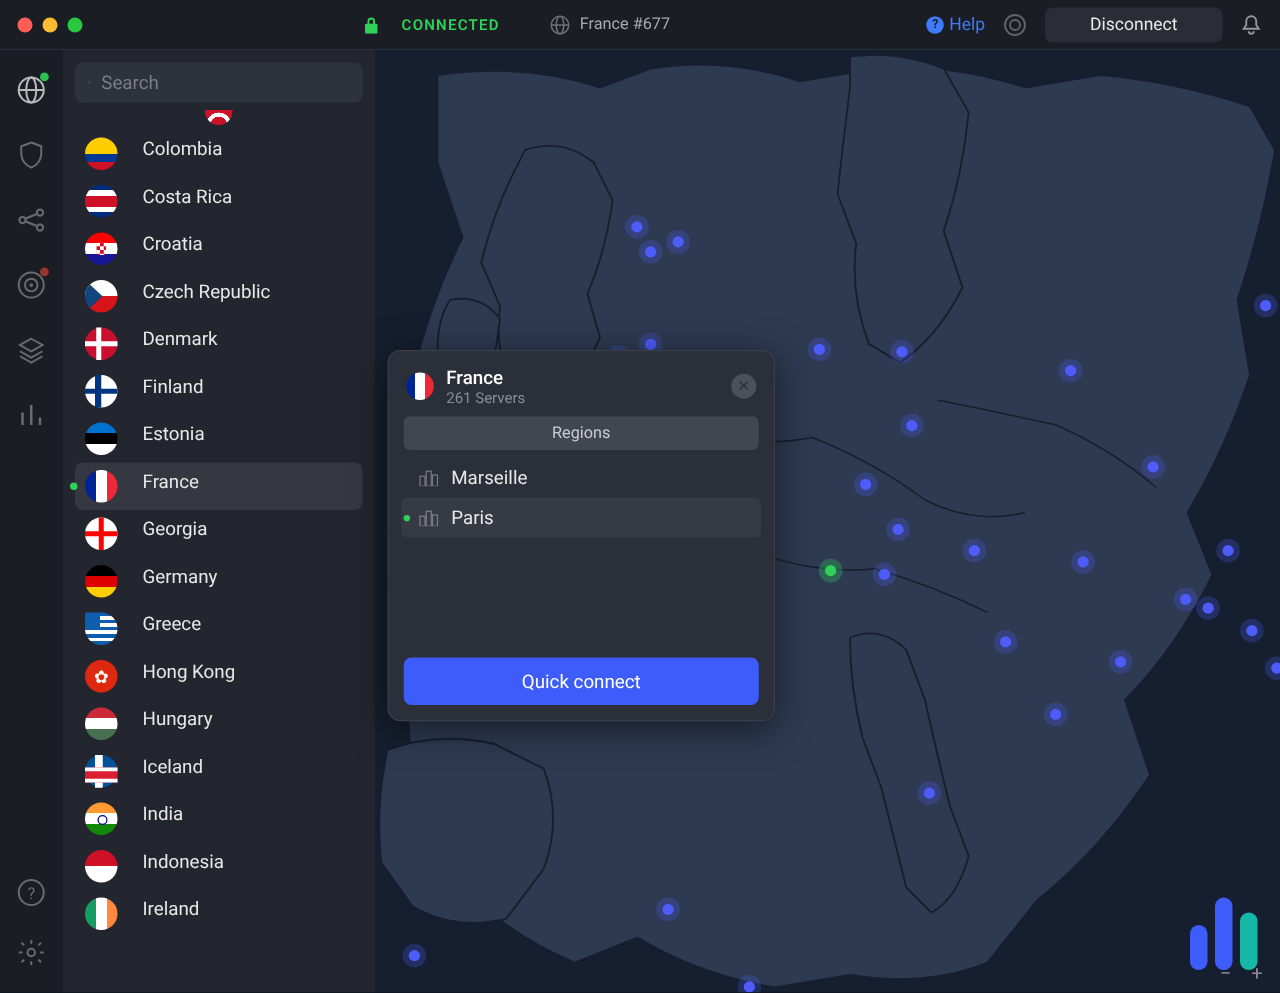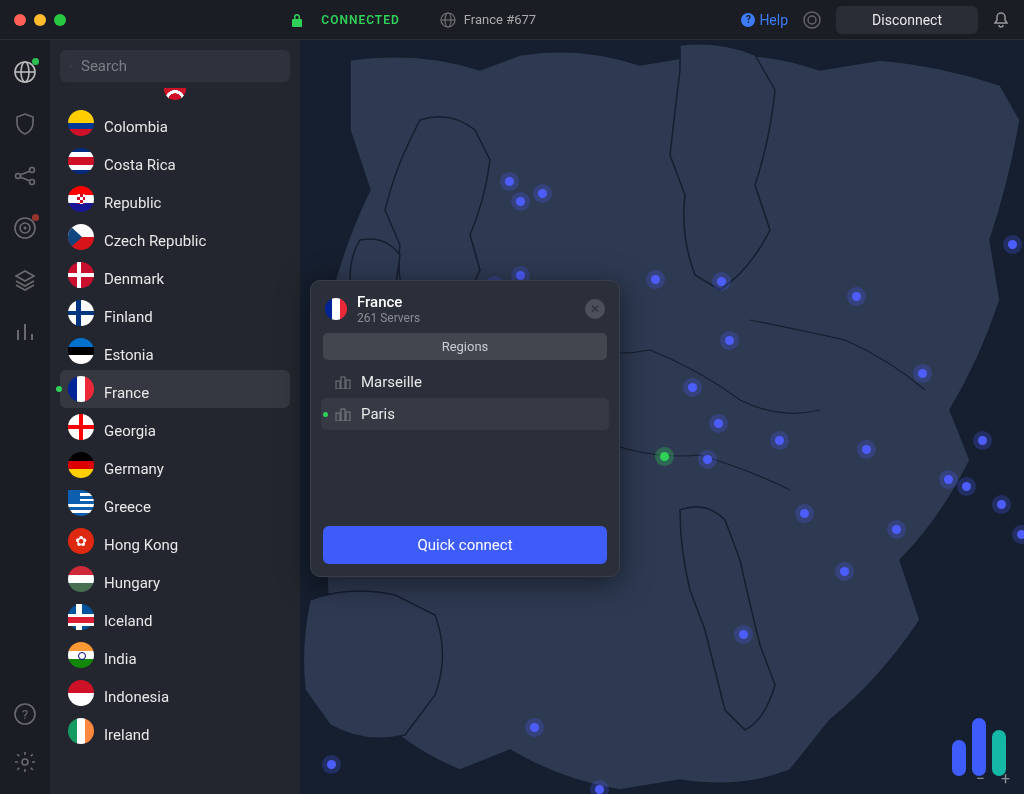"Colombia" .country-item { align-items: flex-end -> flex-start; gap: 10px -> 20px }
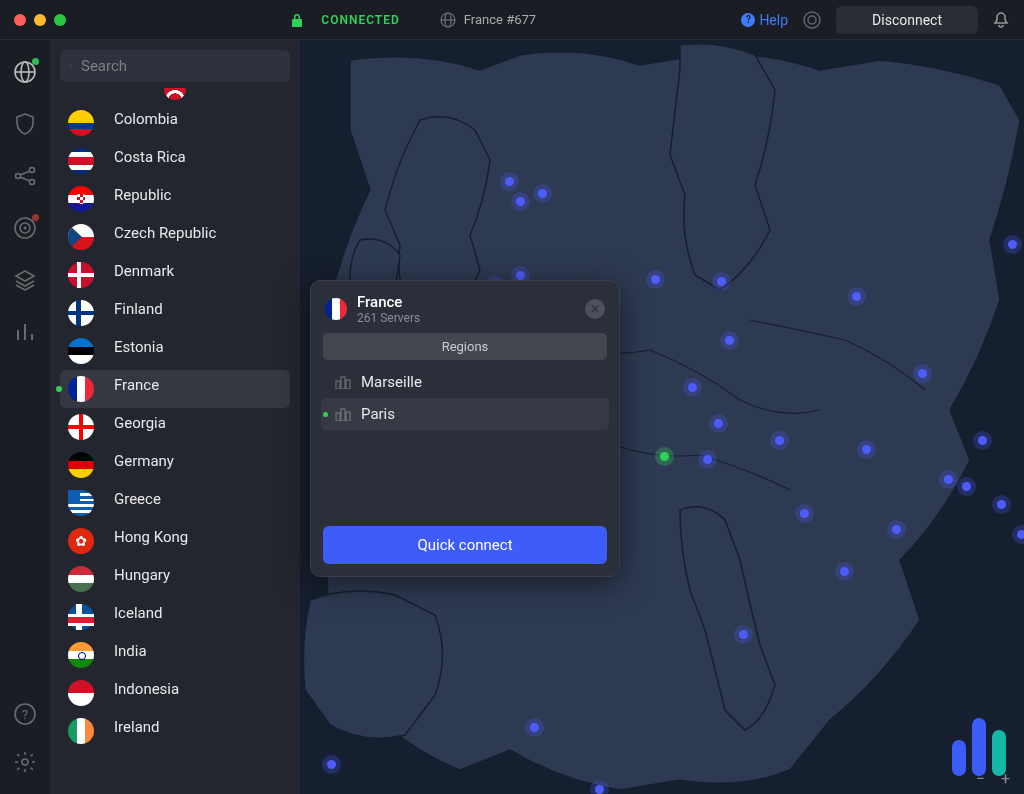"Republic" span.country-name { text: Republic -> Croatia }
